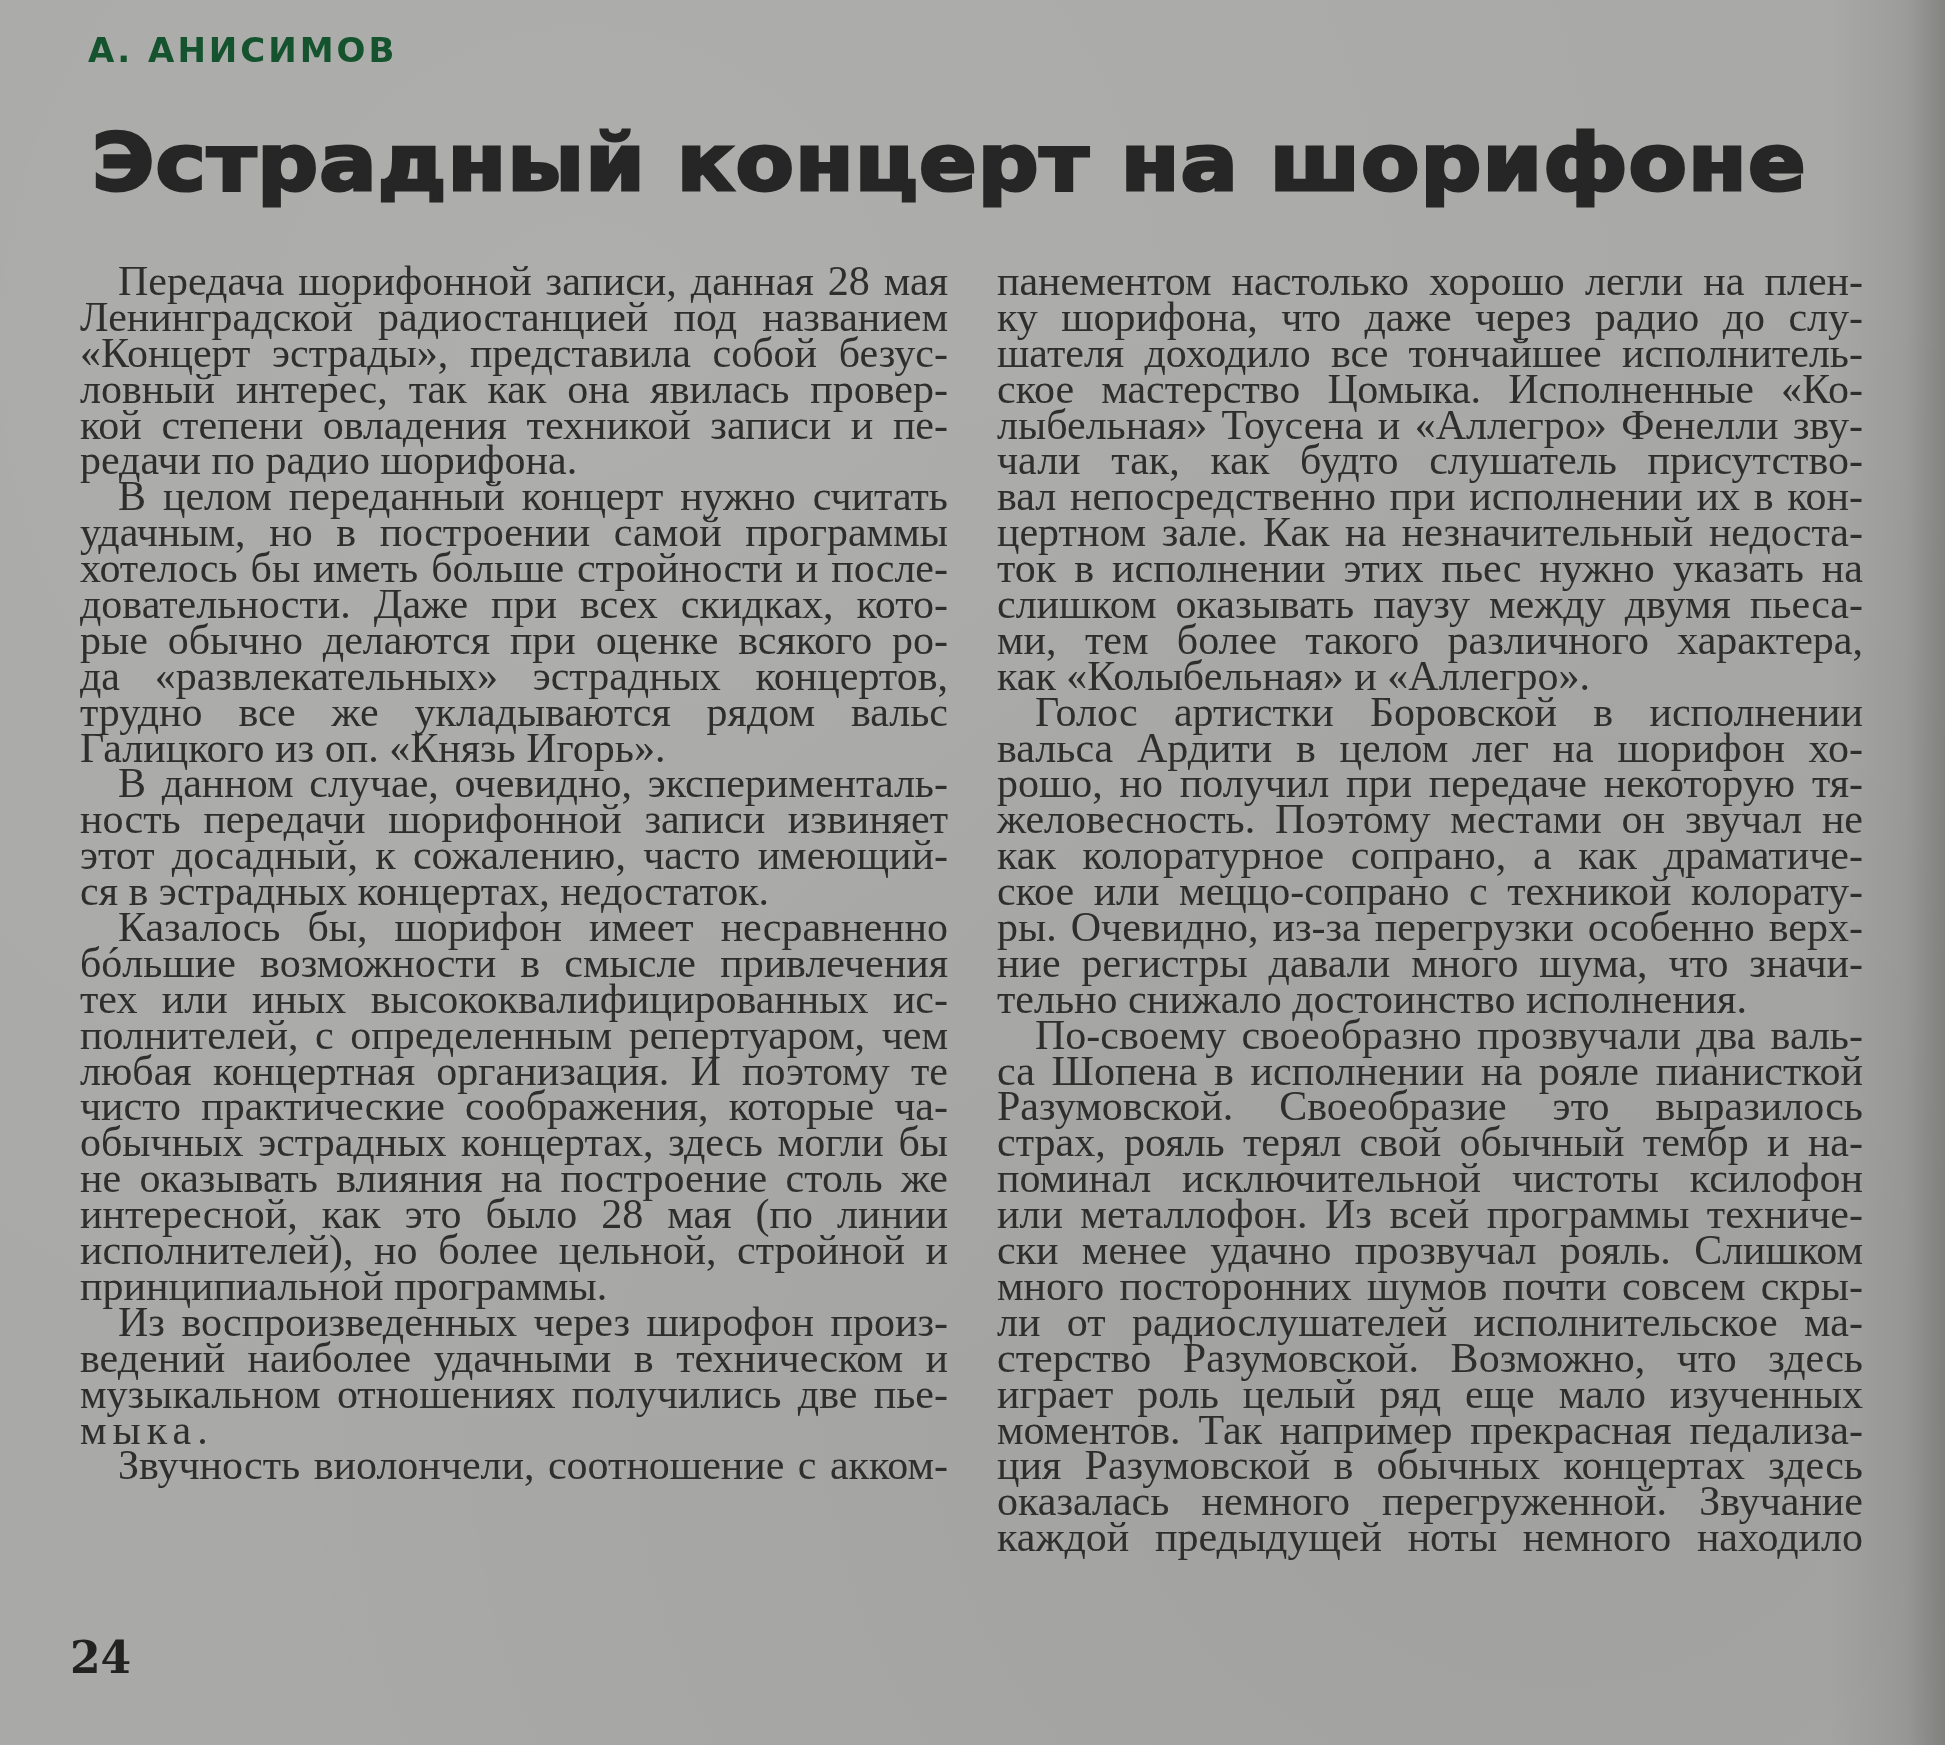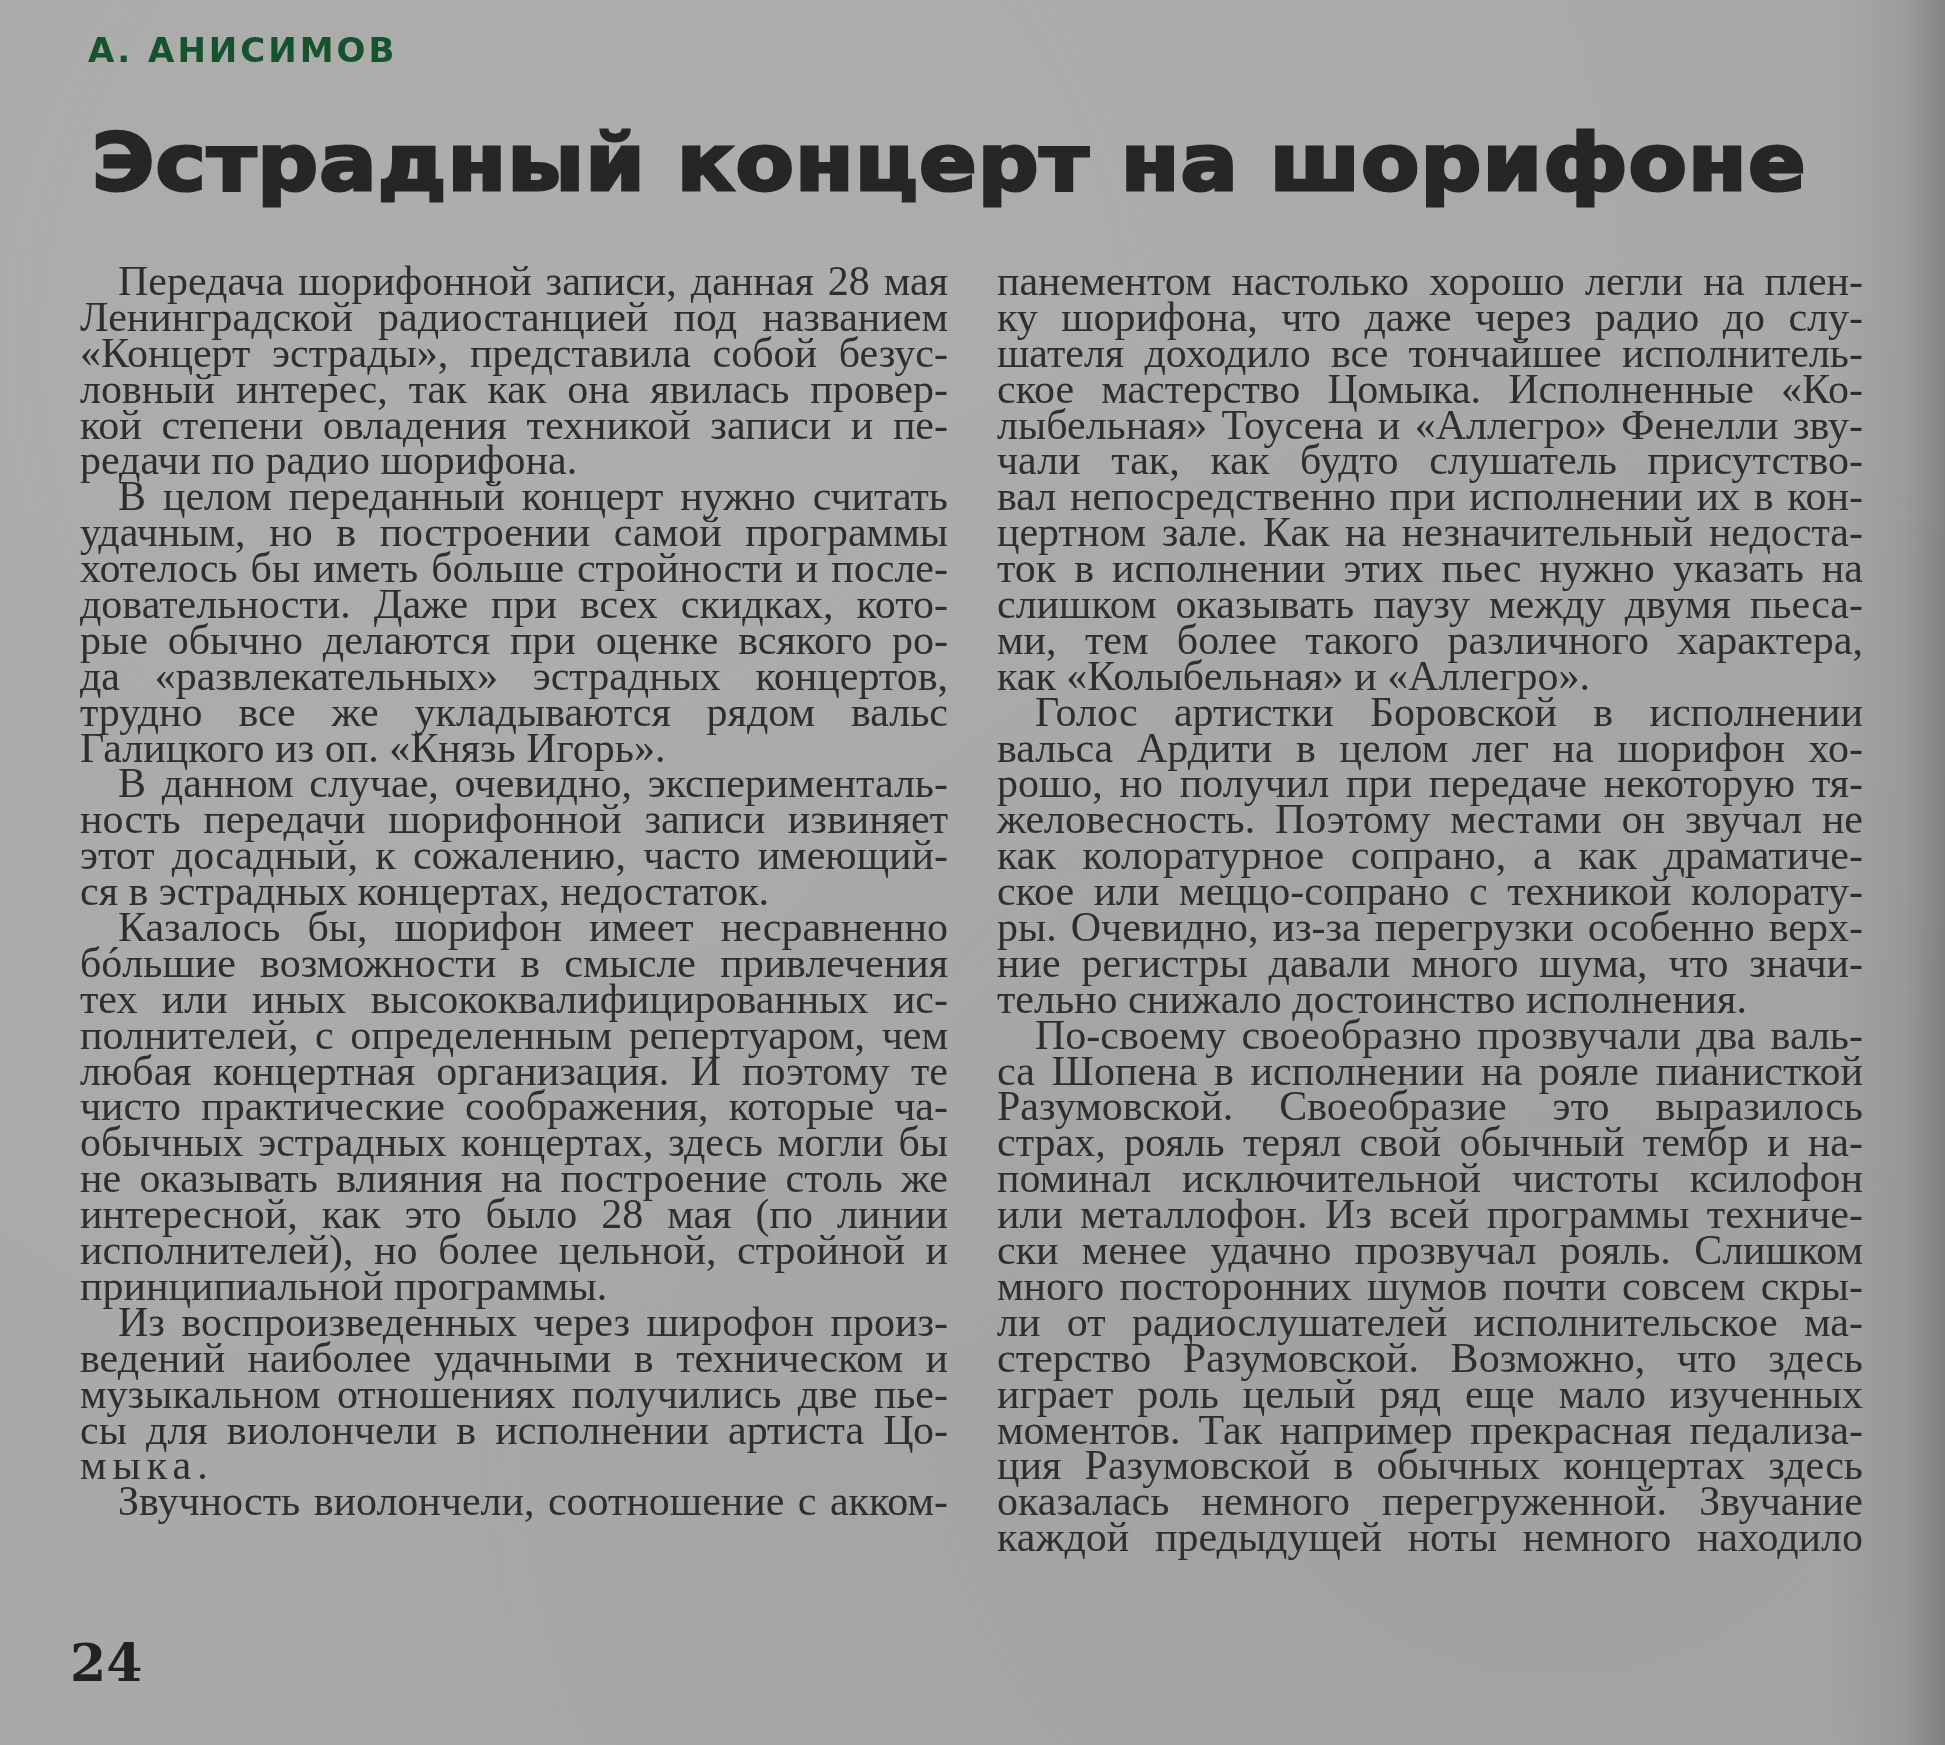"сы для виолончели в исполнении" span.line { html: <span>сы для виолончели в исполнении артиста Цо-</span> -> none }
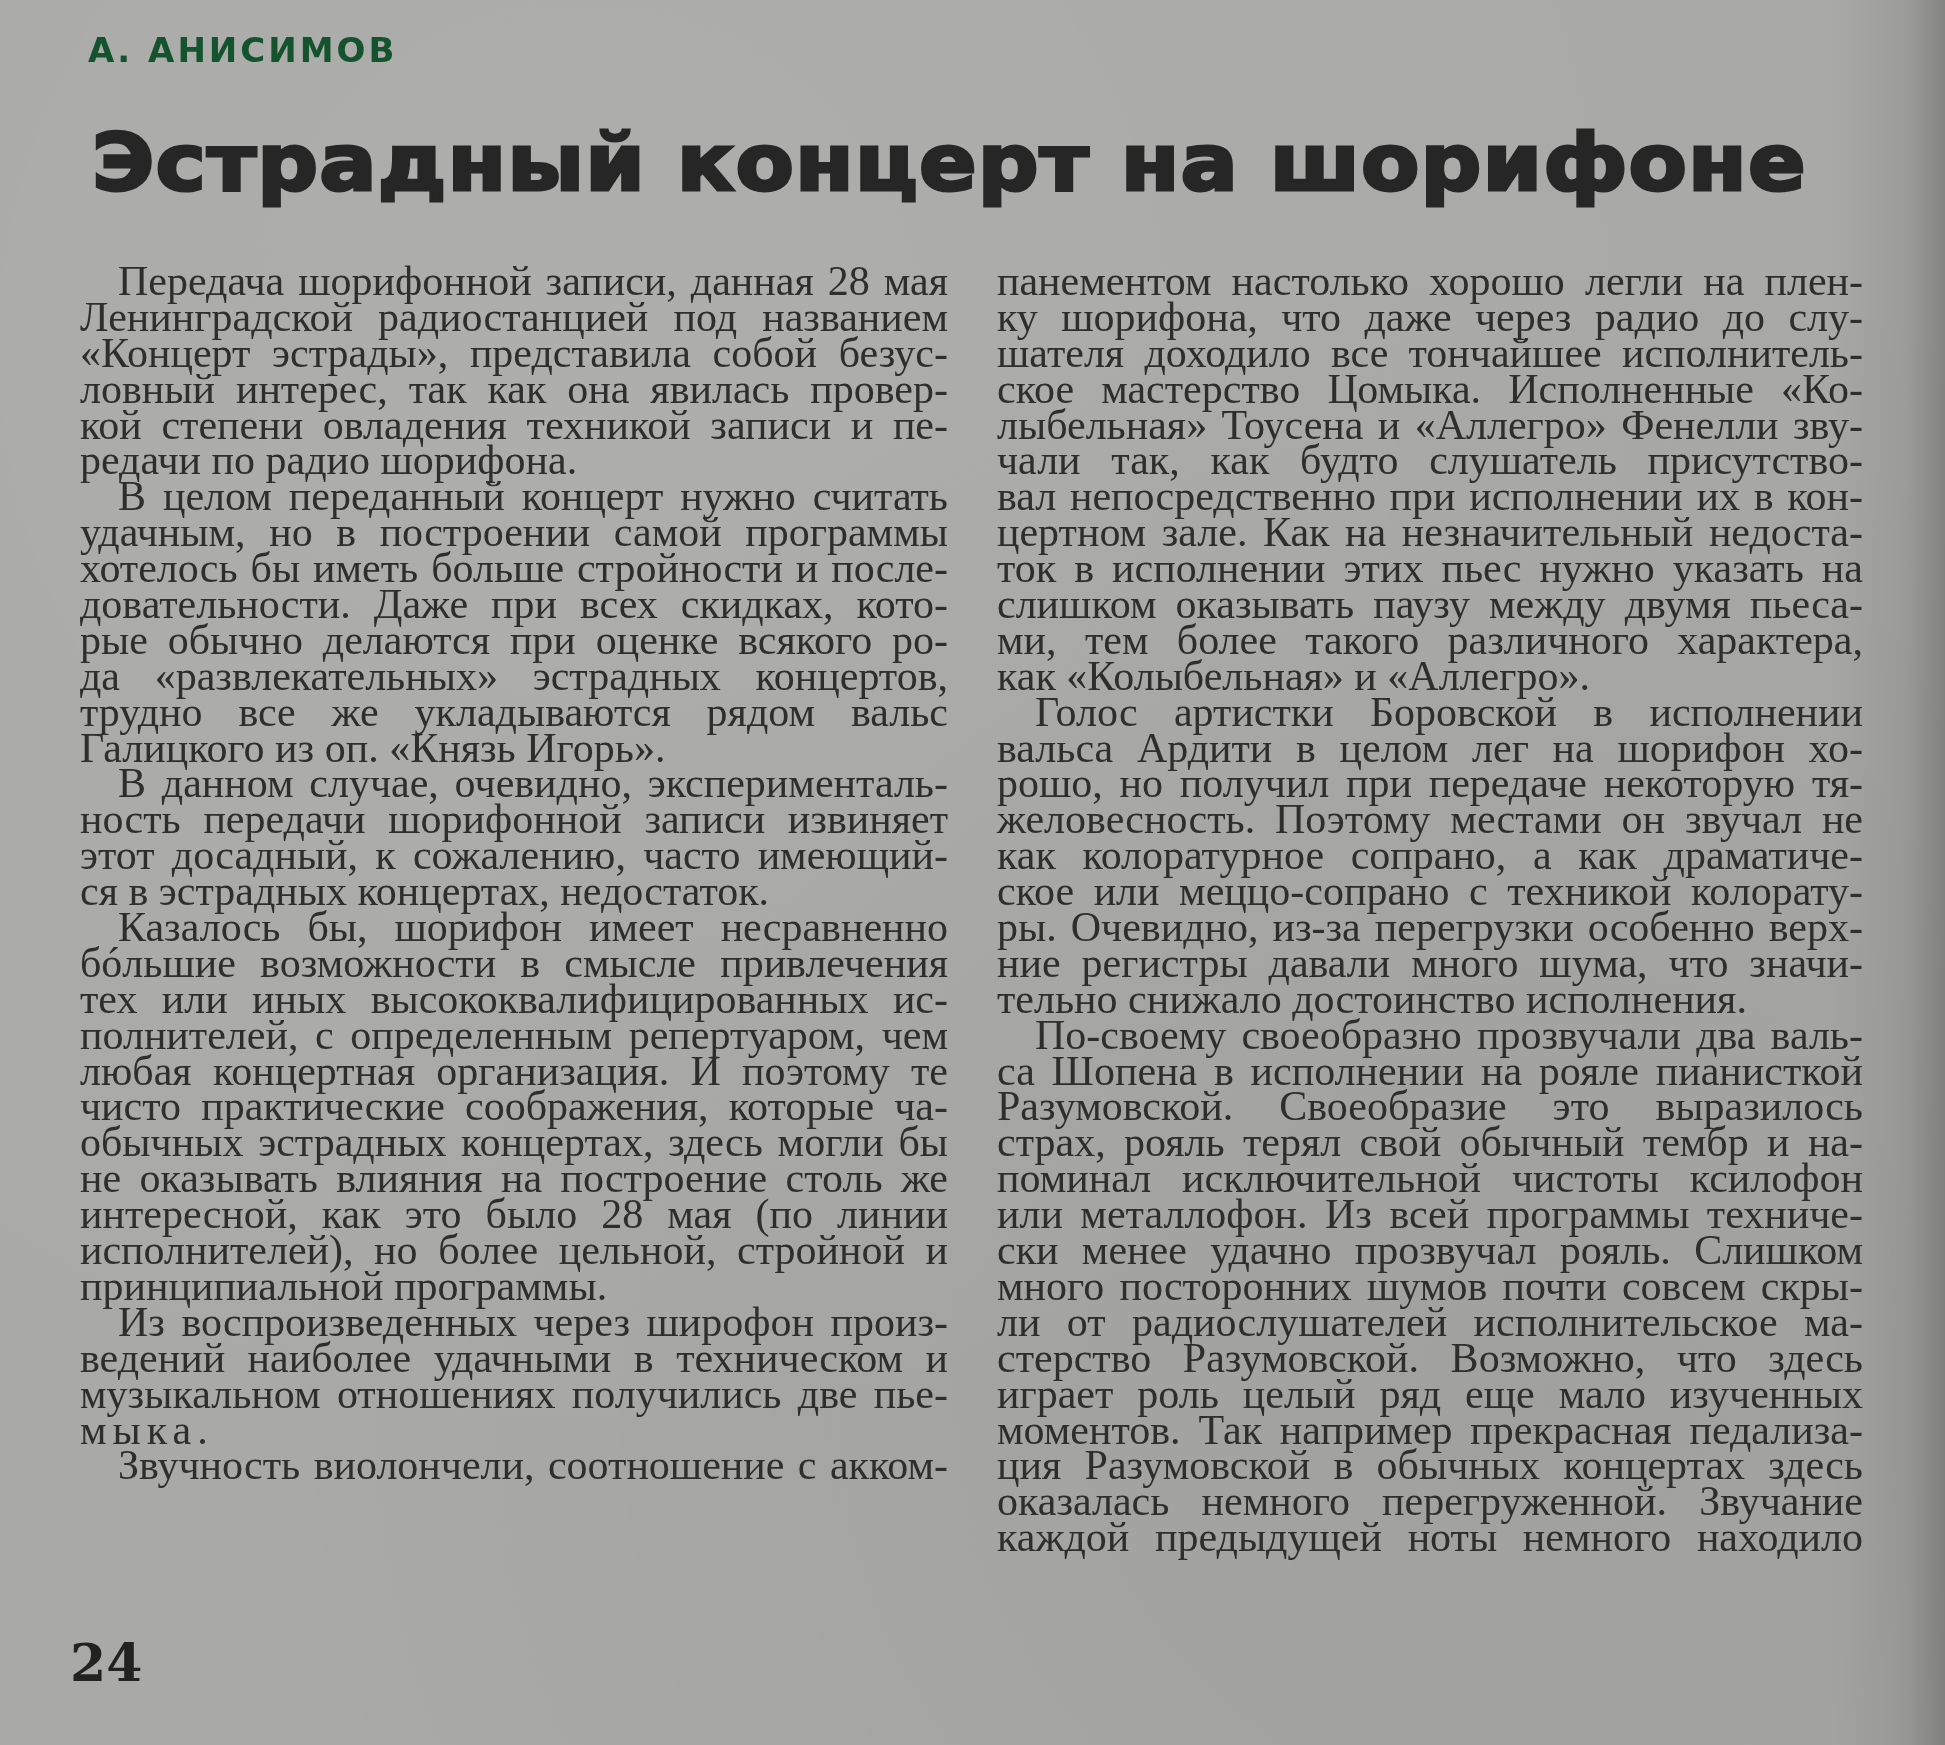"24" .page-num { font-size: 52px -> 44px }
